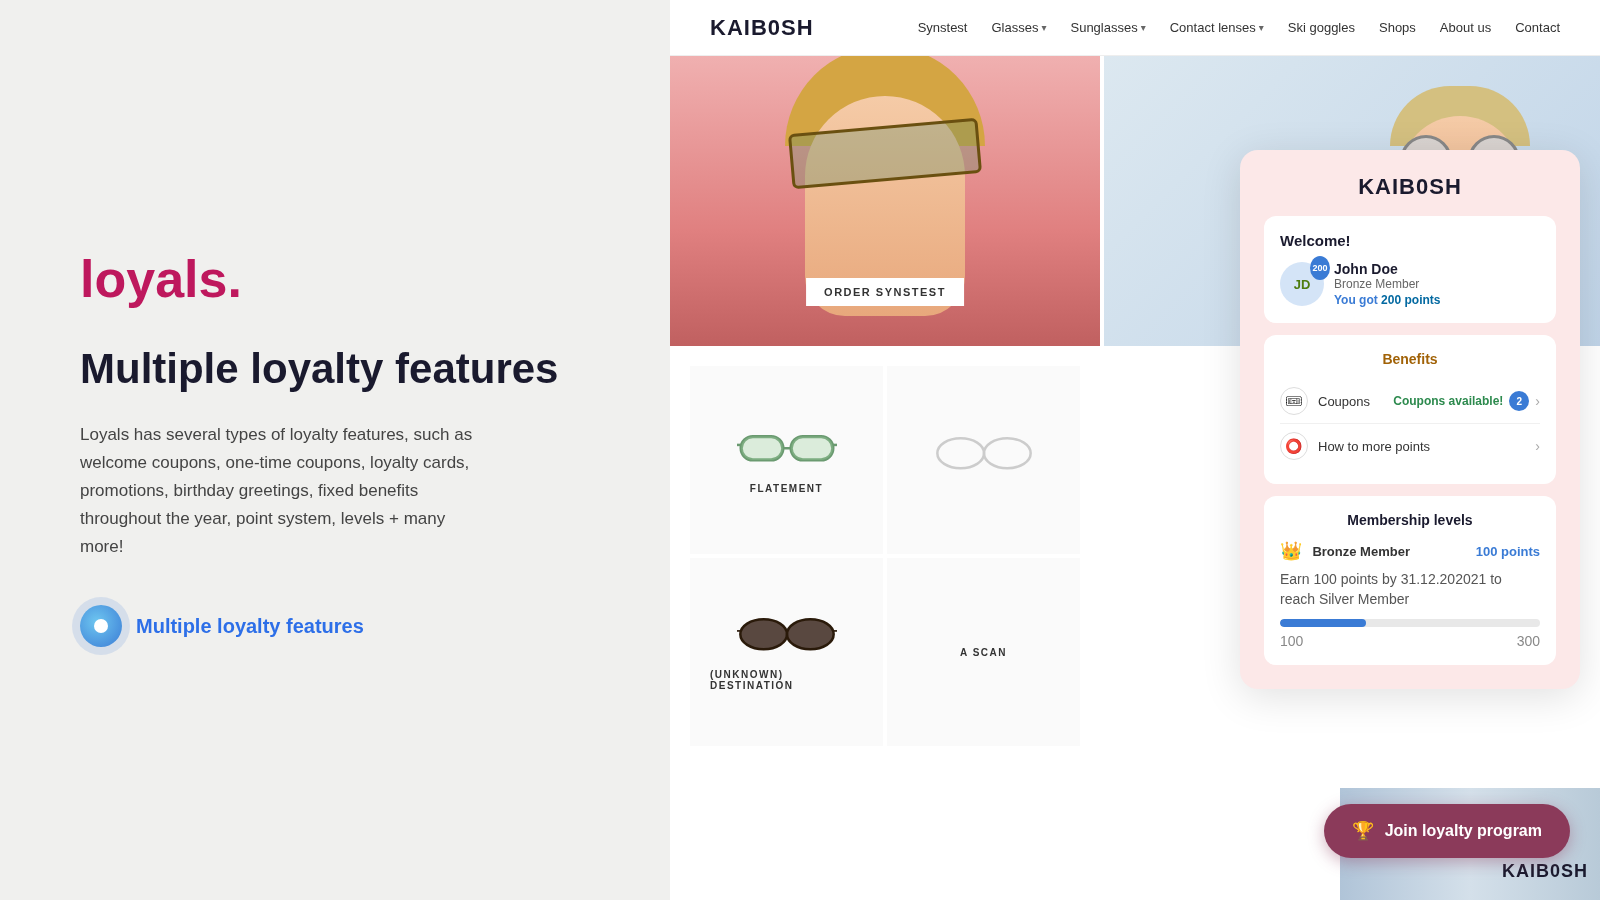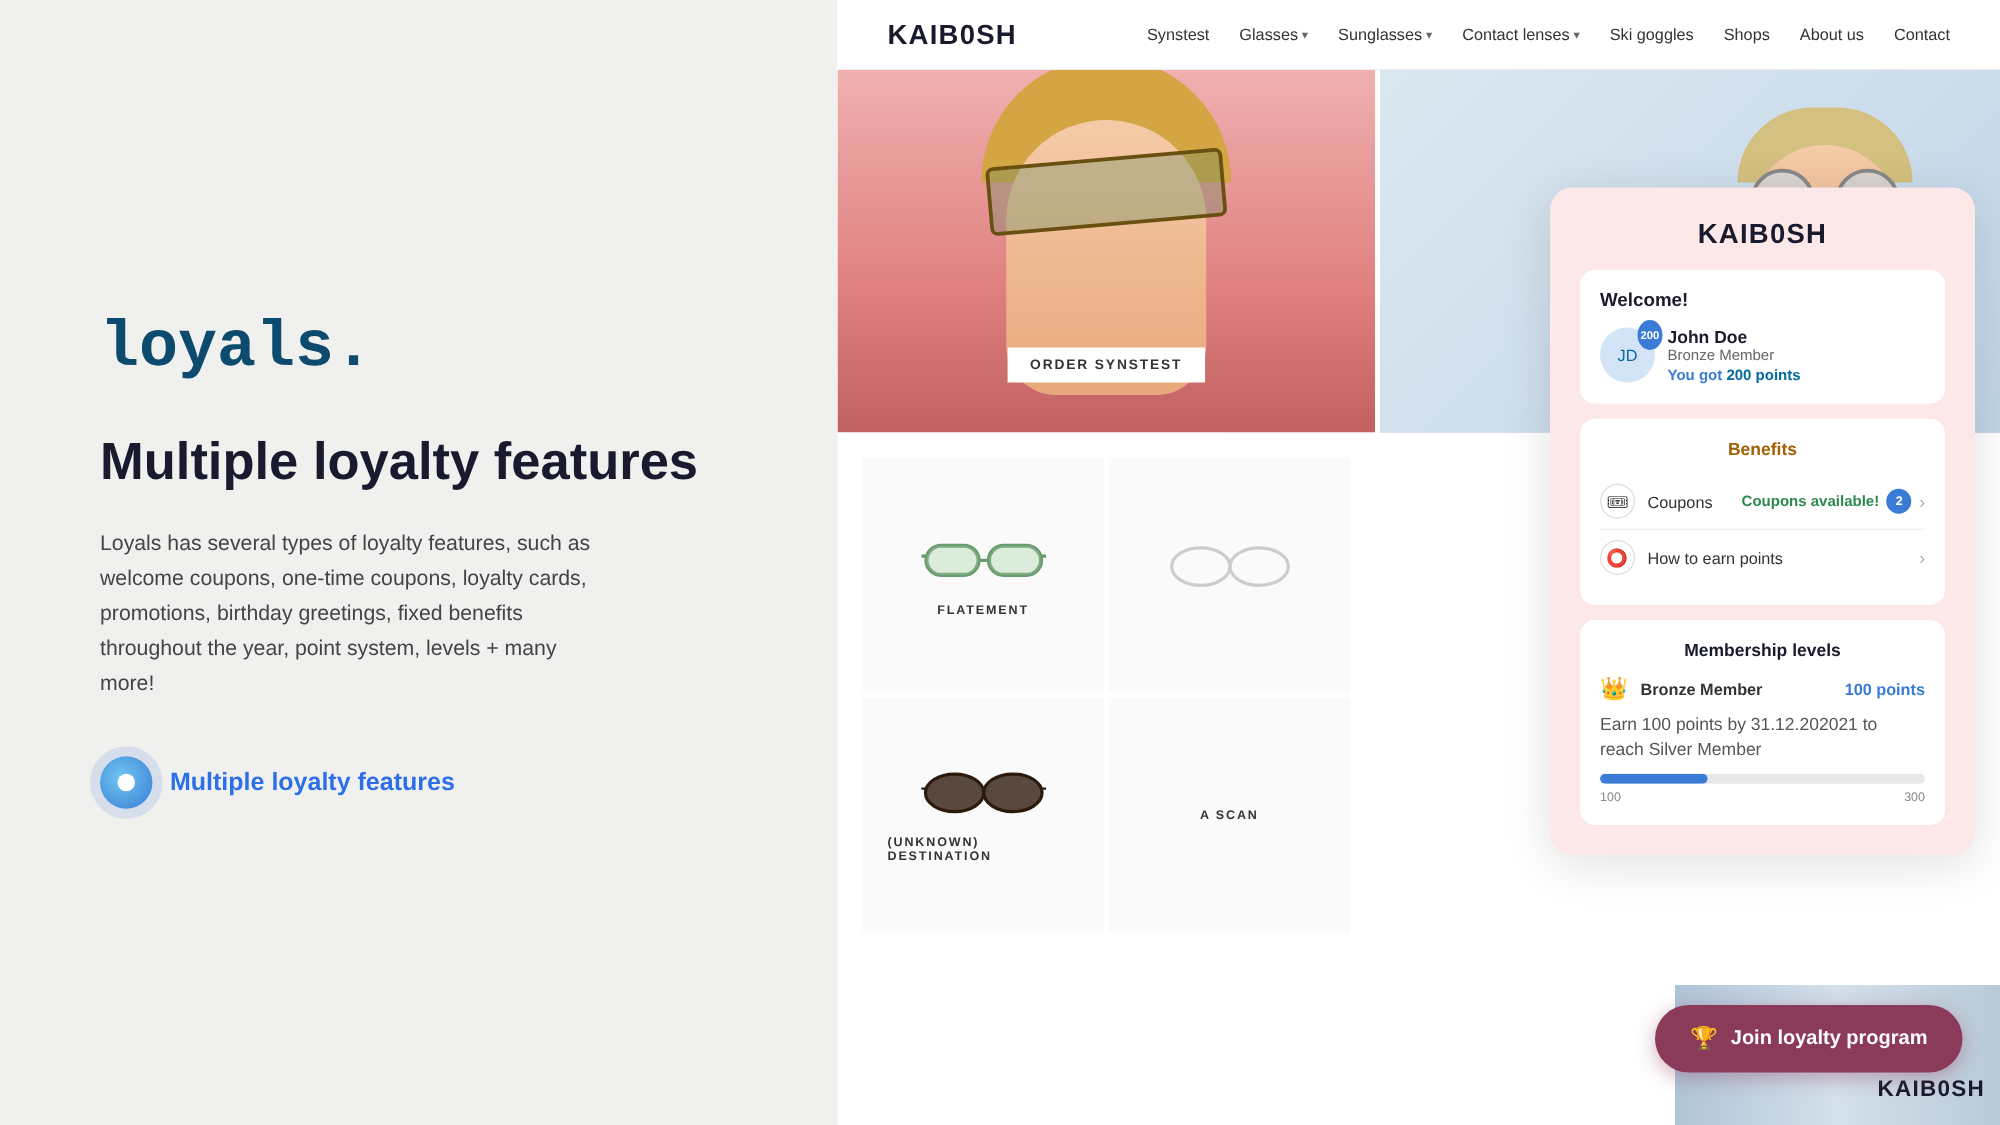"loyals." .brand-title { color: #0c4a6e -> #be185d; font-family: Liberation Mono, monospace -> none }
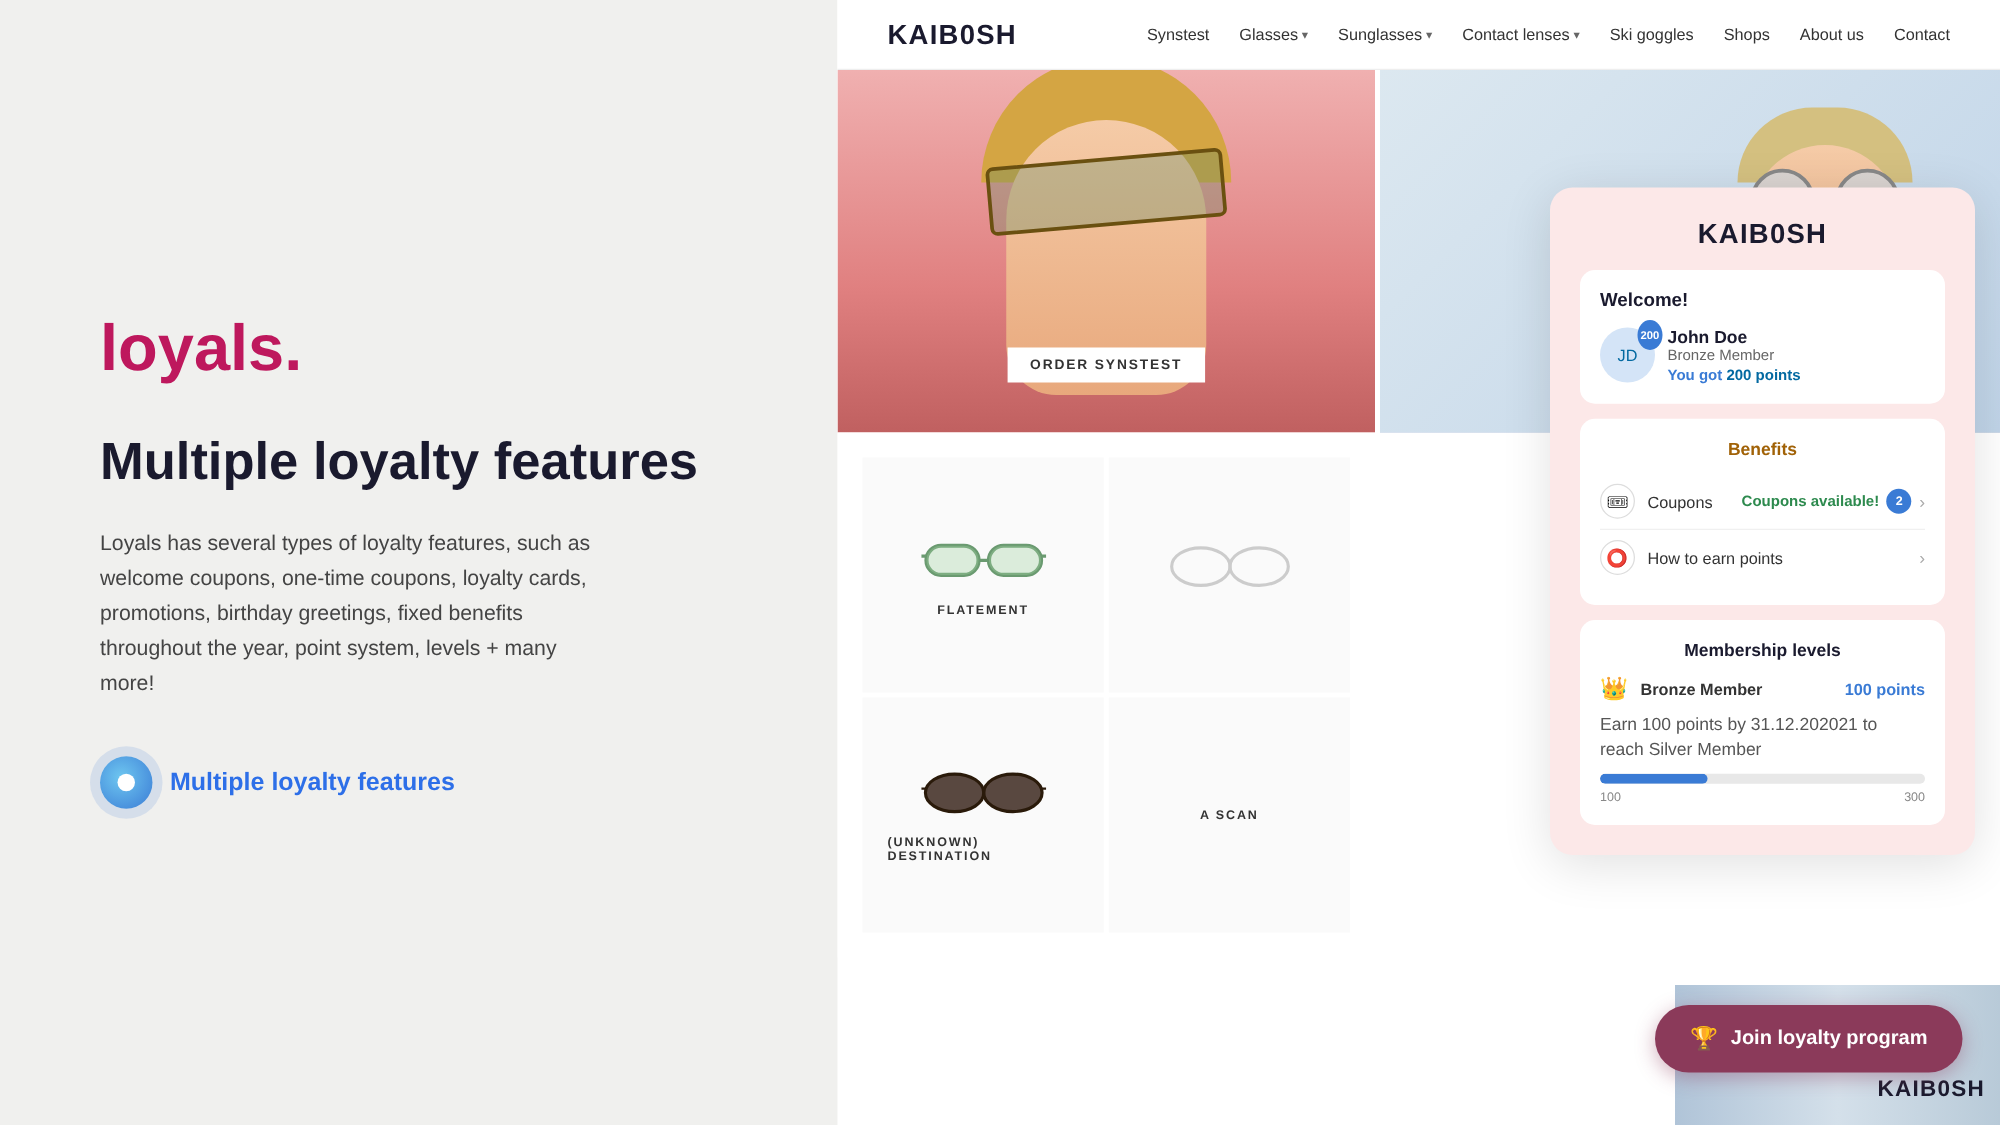"JD" .avatar-circle { color: #0369a1 -> #4d7c0f; font-weight: 400 -> 700 }
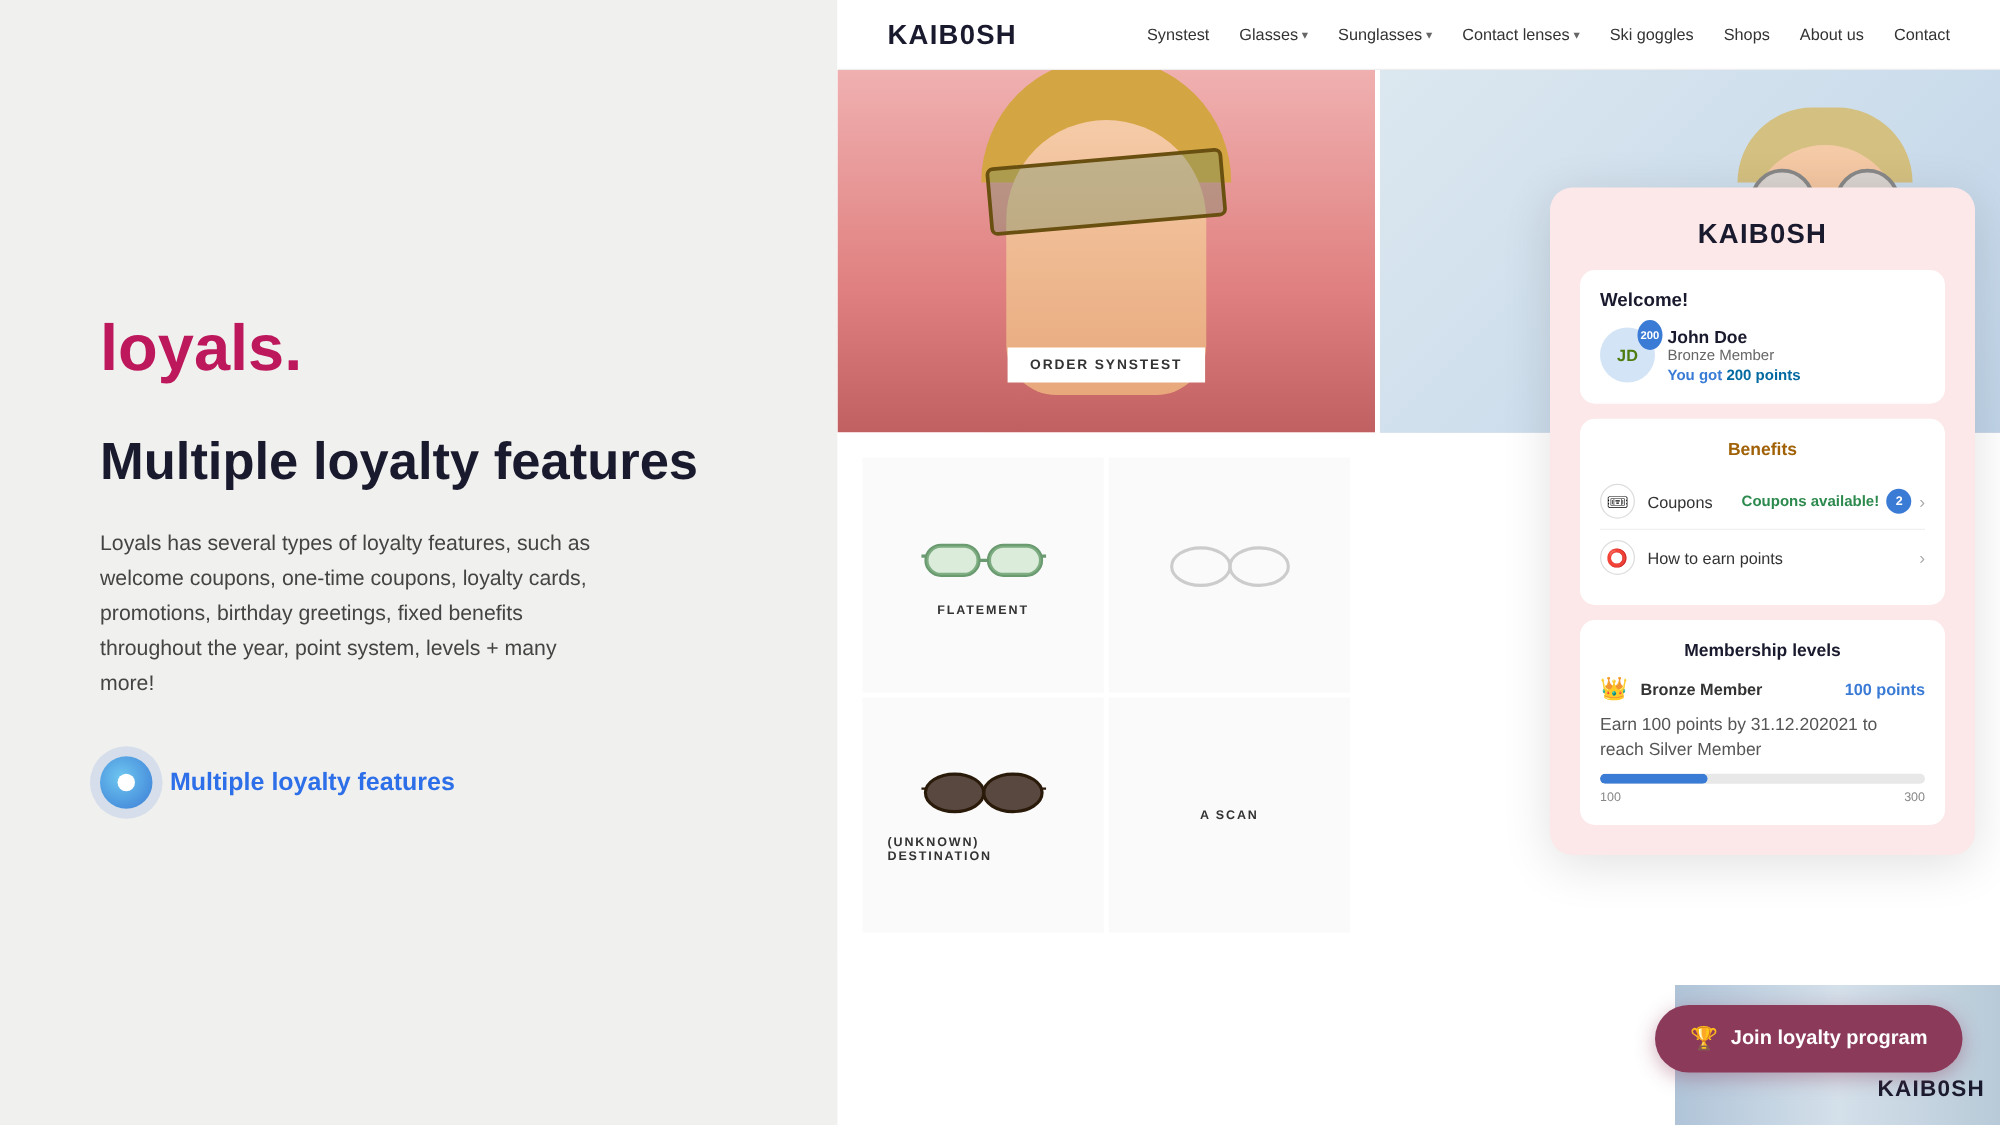"How to earn points" span.benefit-label { text: earn -> more }
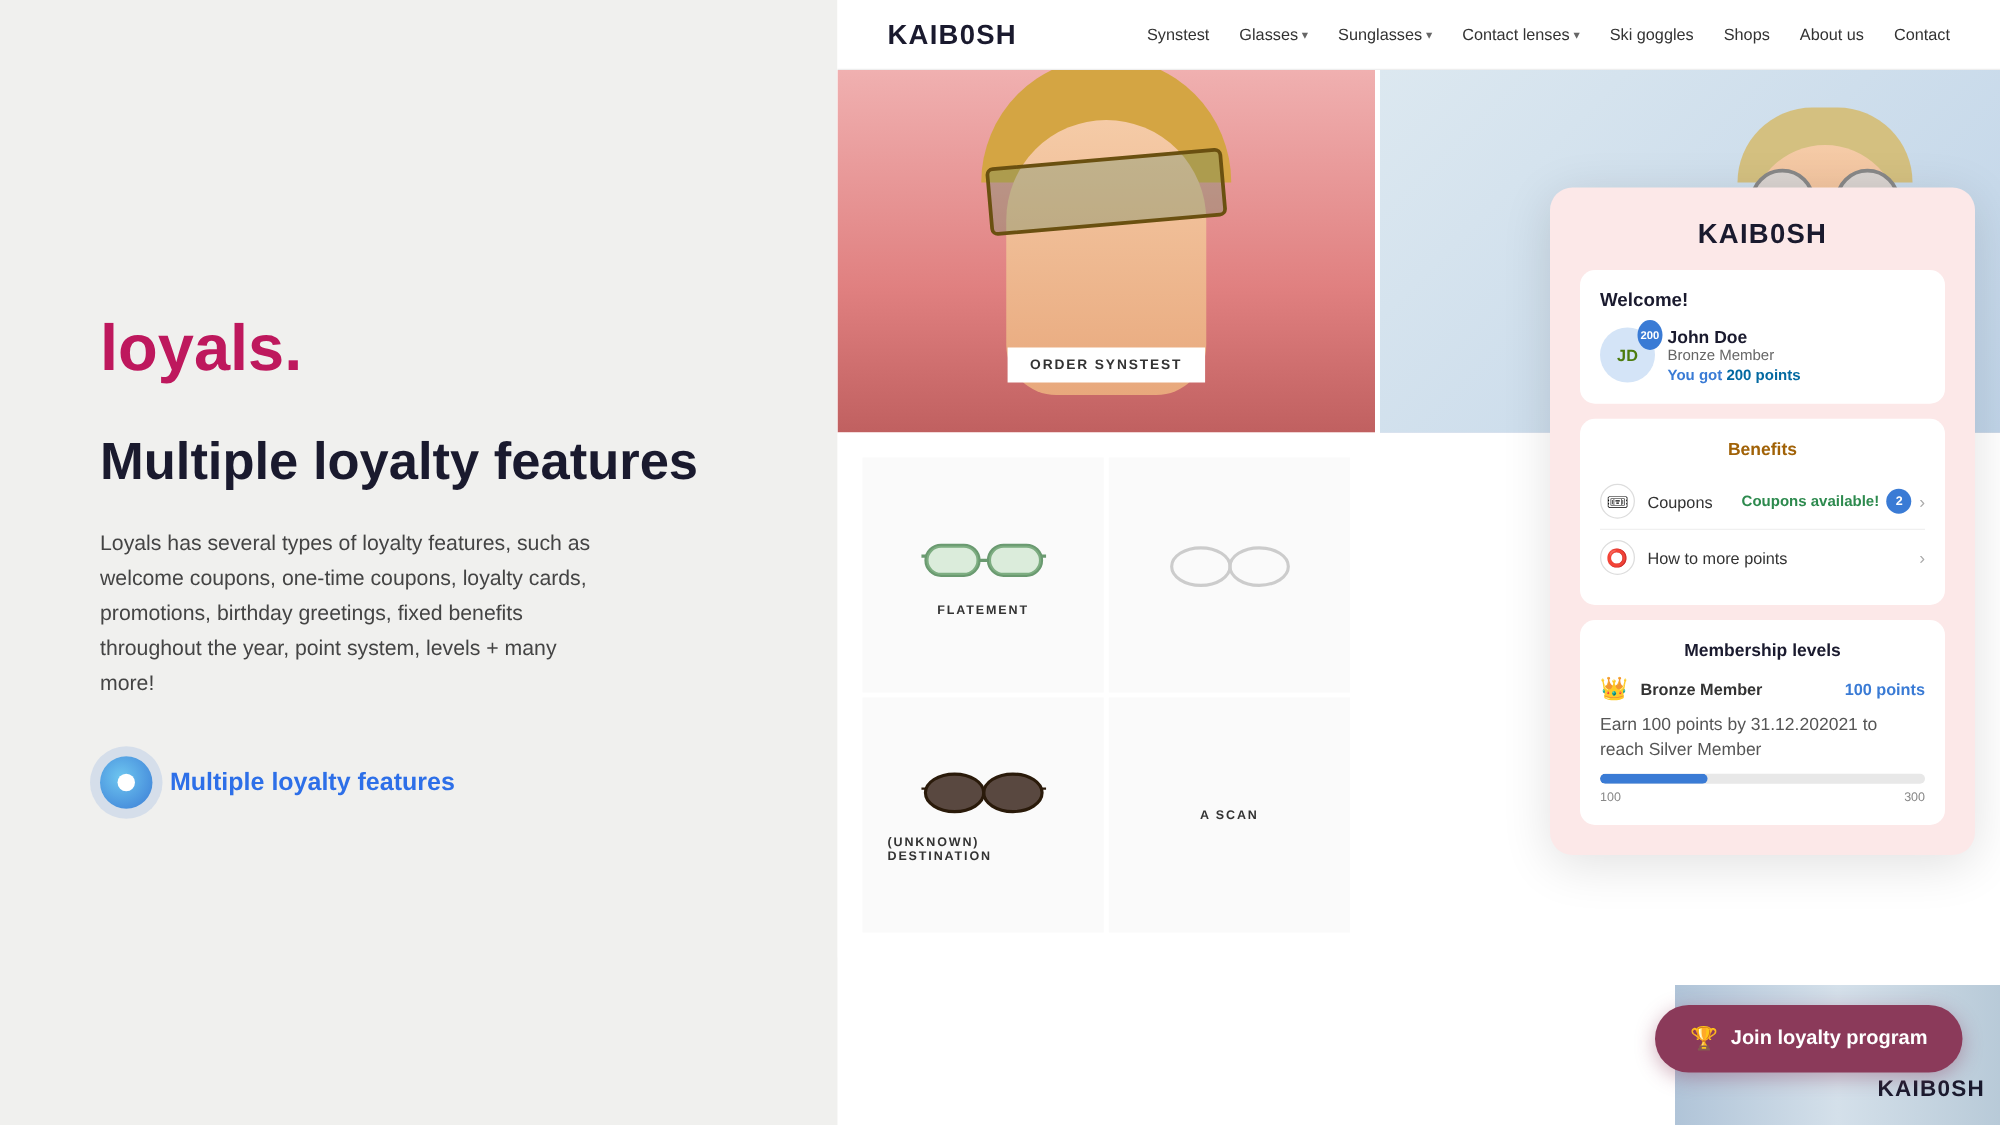"100" .progress-labels { font-size: 10px -> 14px }
